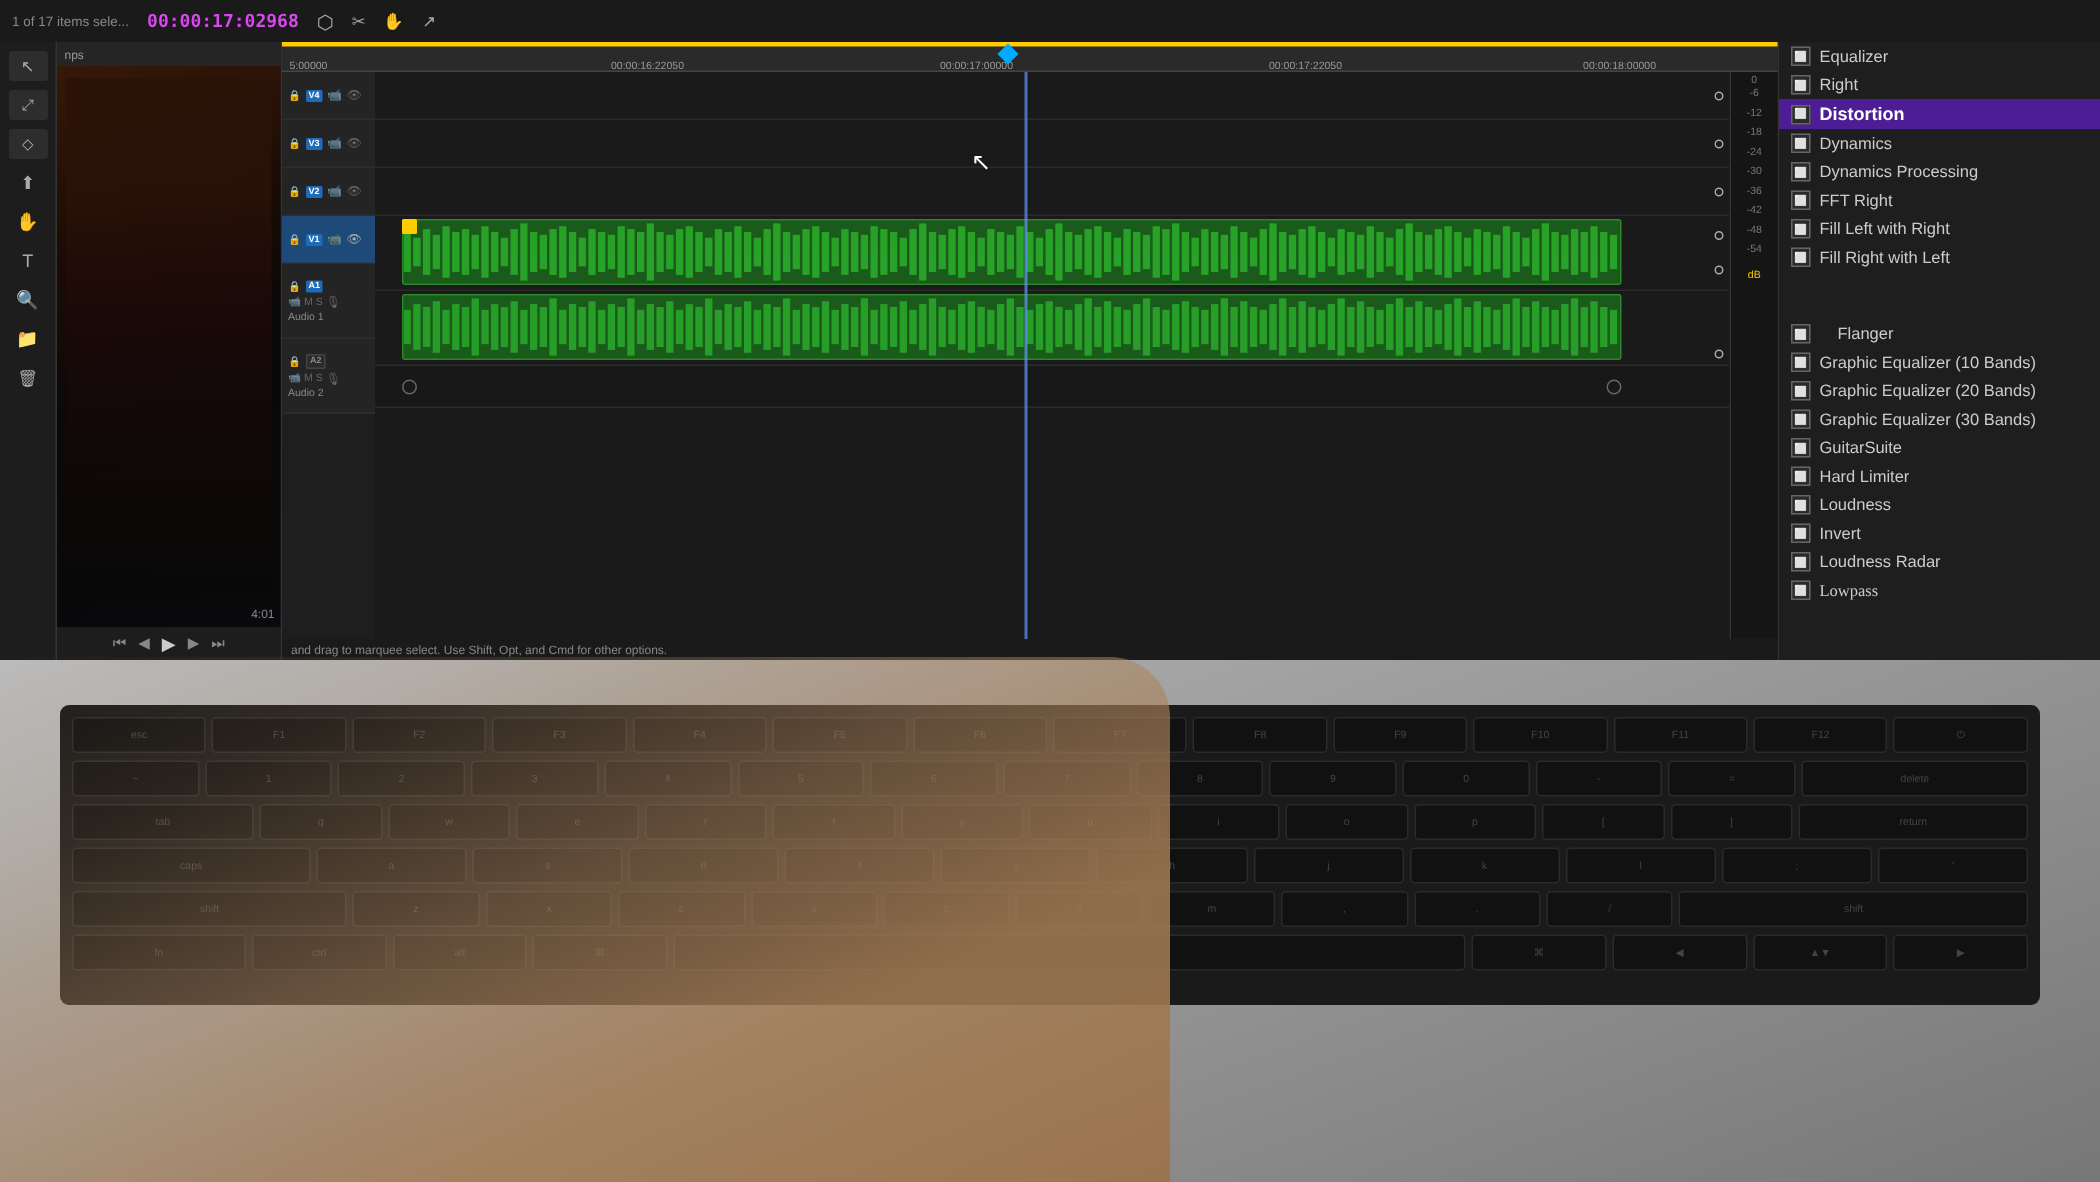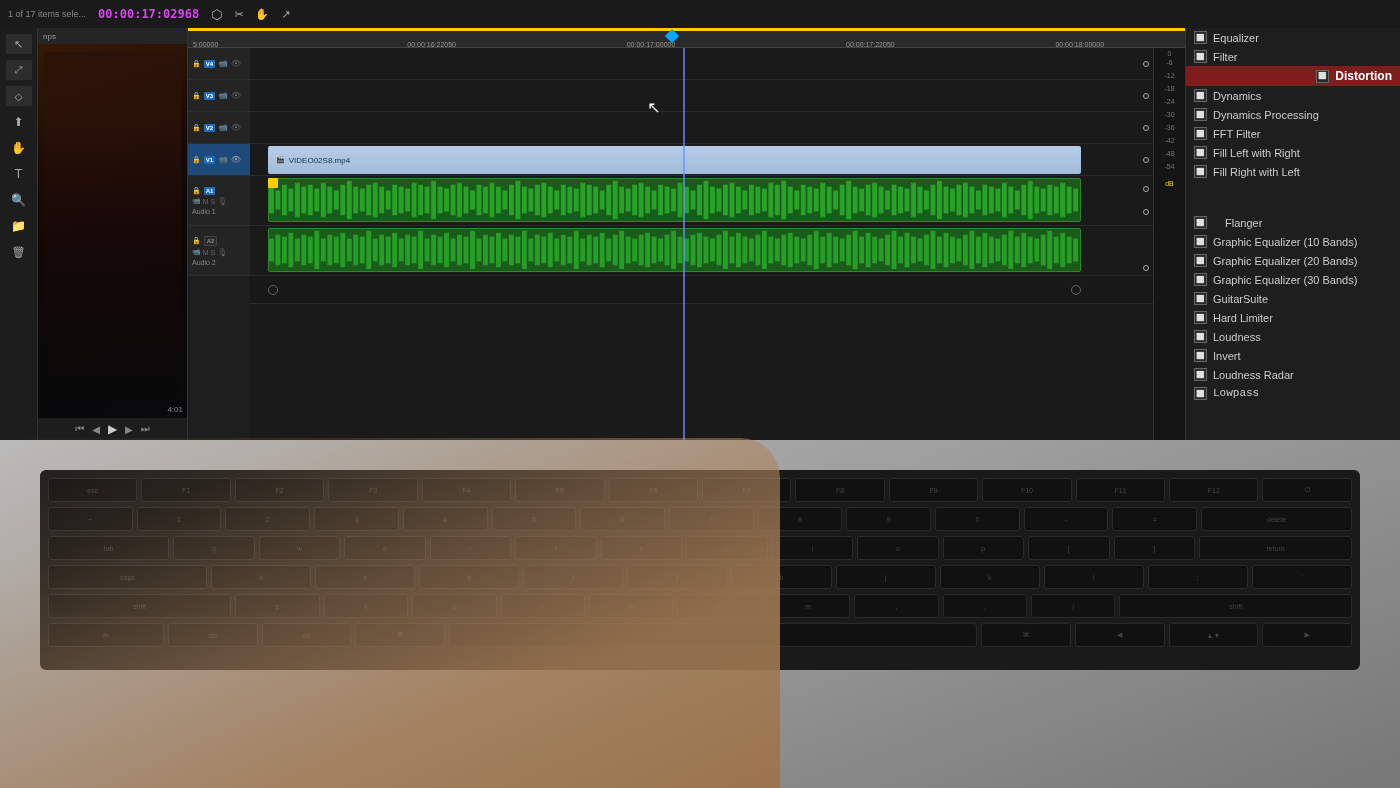"Filter" span { text: Filter -> Right }
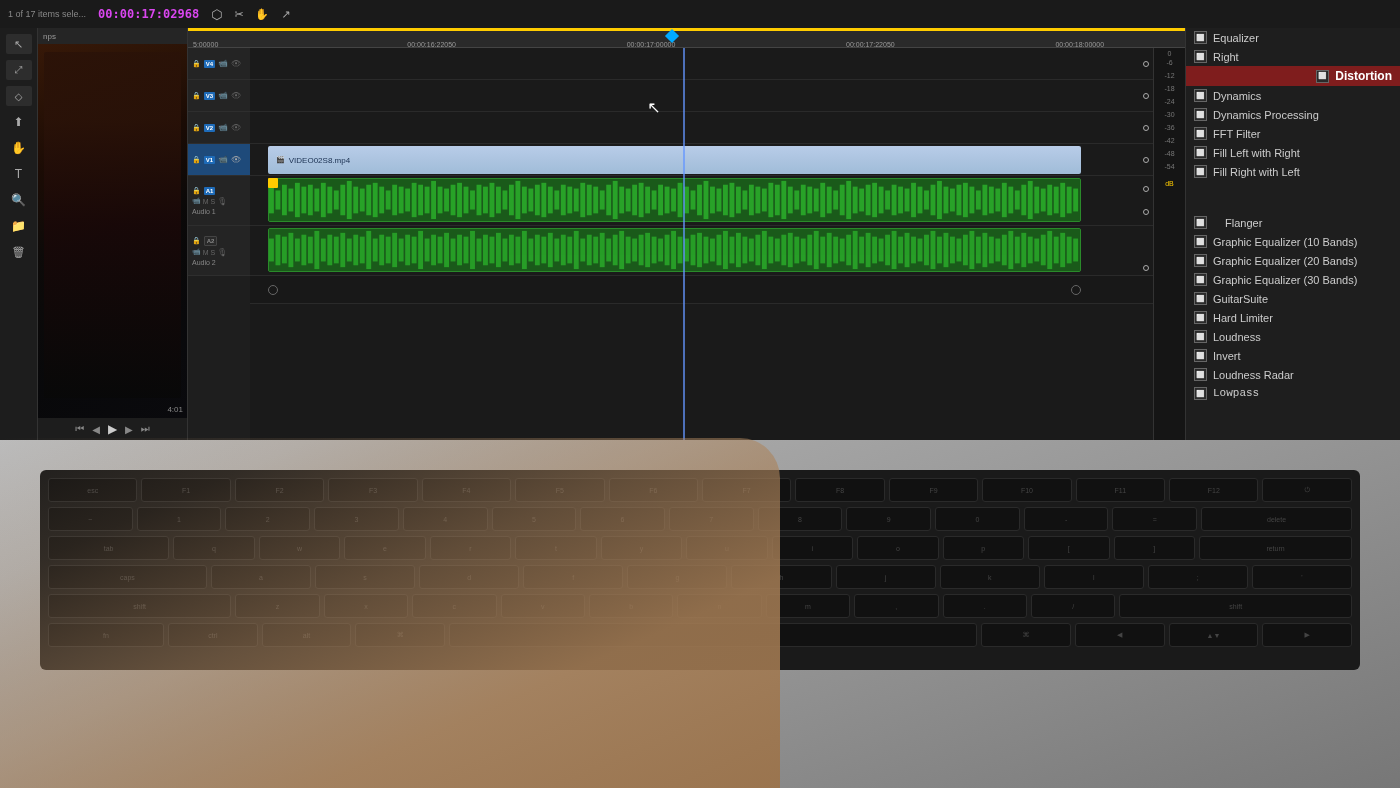"Distortion" div { background: #7f1d1d -> #4c1d95; justify-content: flex-end -> none }
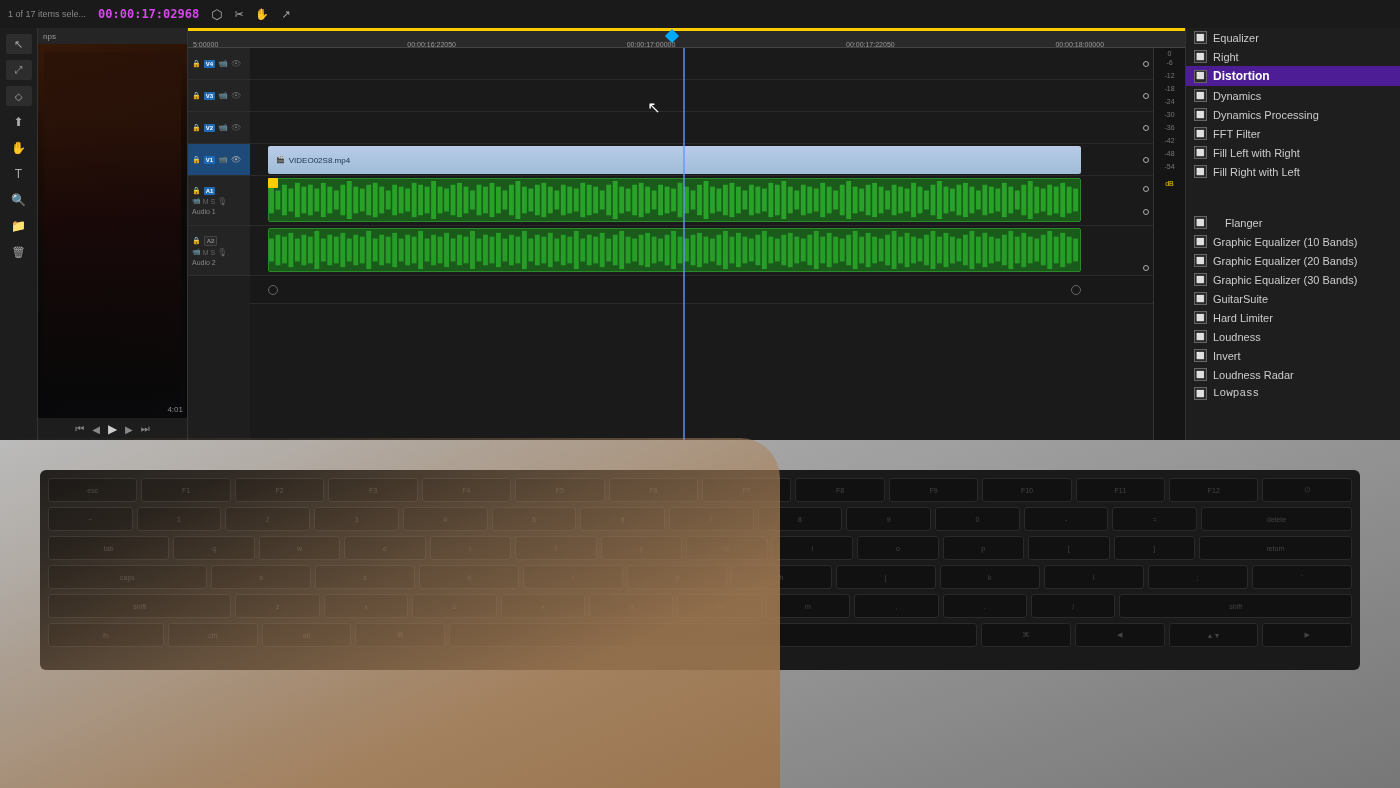"FFT Filter" span { text: Filter -> Right }
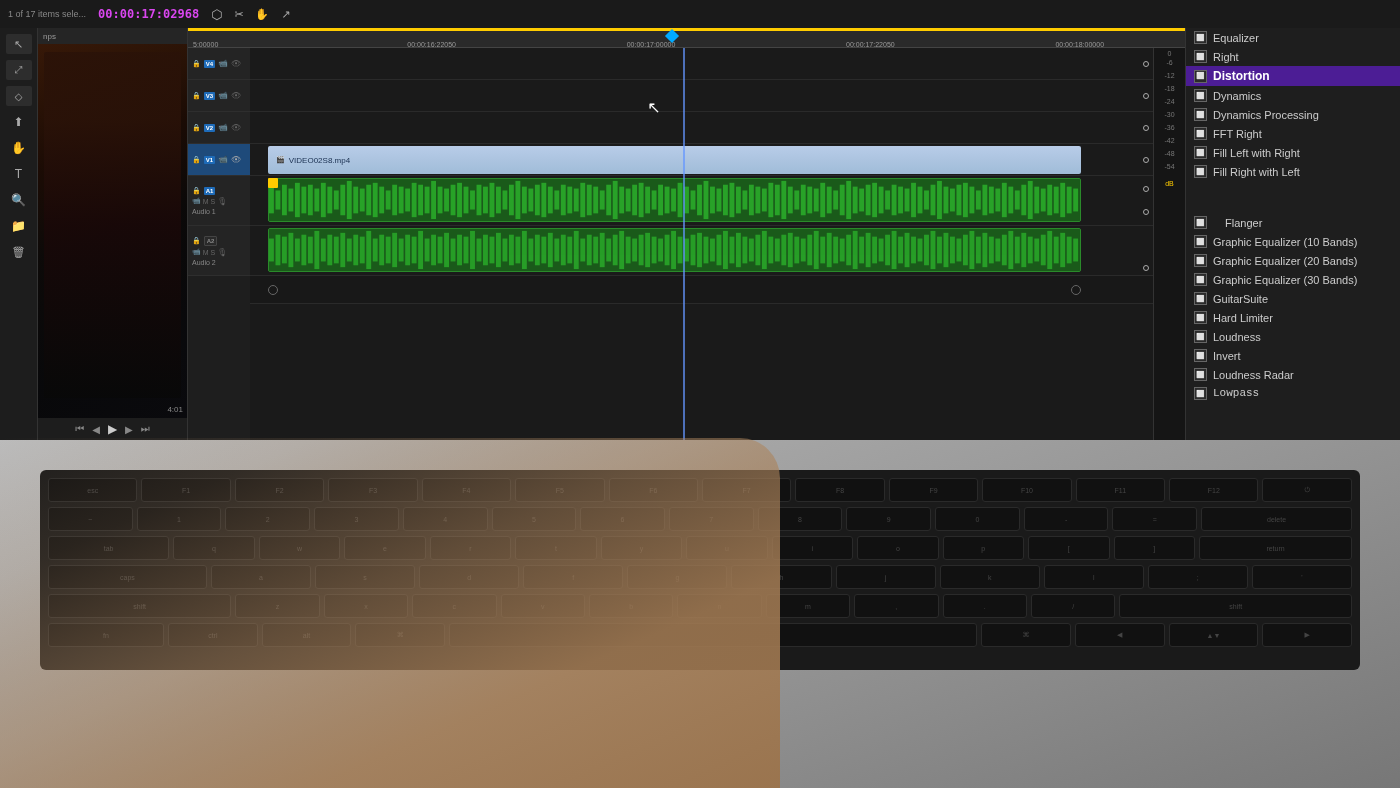"VIDEO02S8.mp4" div { html: <div> <div> <span>🎬</span> <span>VIDEO02S8.mp4</span> </div> <div> <div></div> </div> </div> -> none }
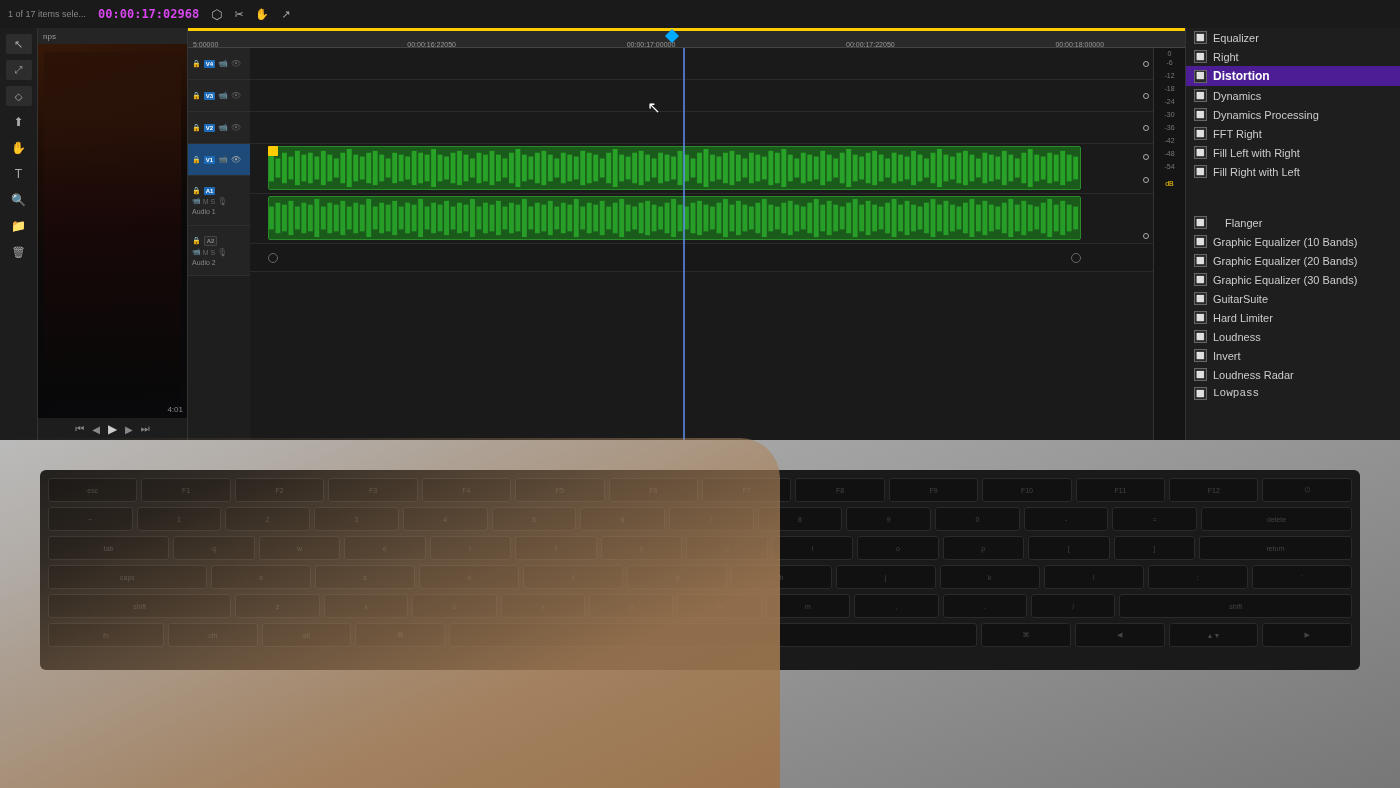"Lowpass" div { align-items: flex-start -> flex-end; font-family: Liberation Mono, monospace -> Liberation Serif, serif }
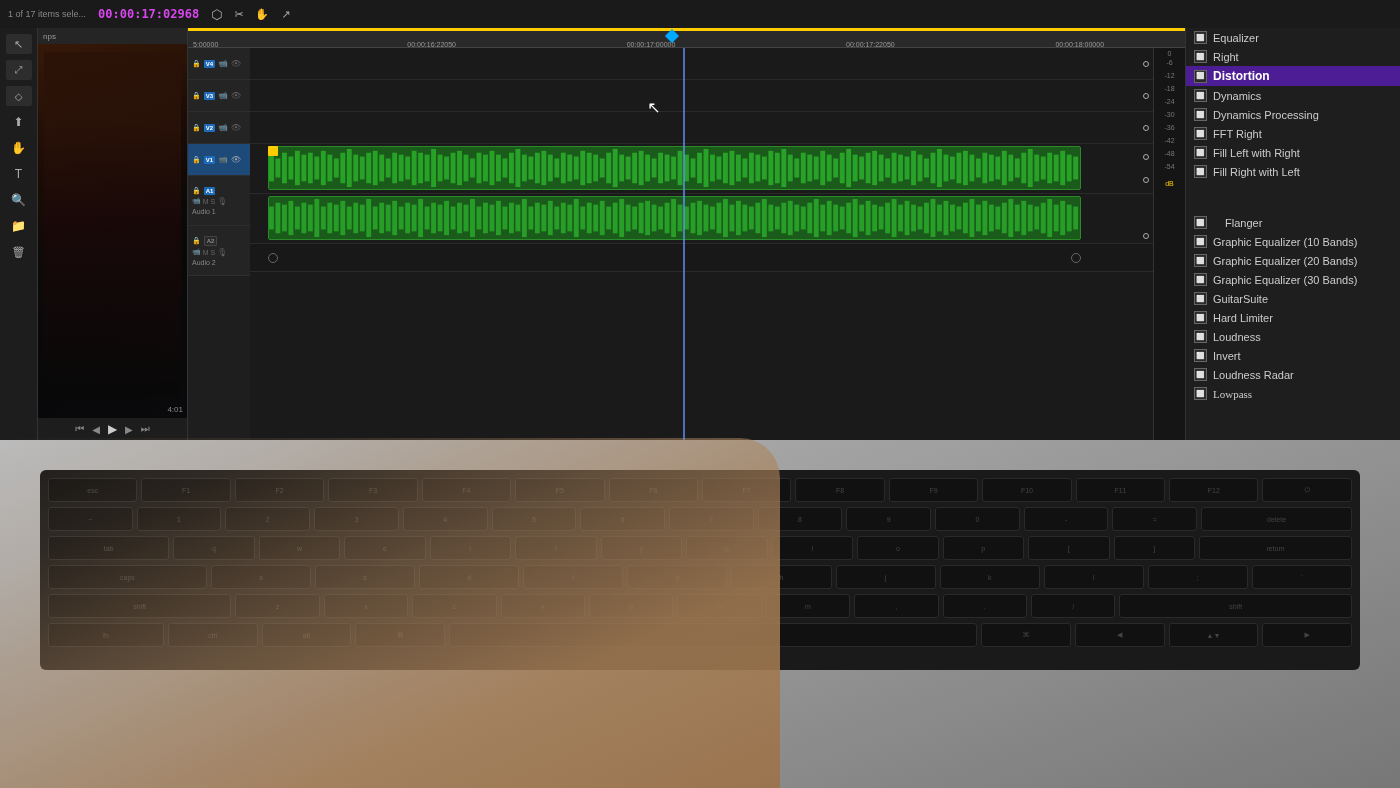"and drag to marquee select." div { html: none -> <div> <span>and drag to marquee select. Use Shift, Opt, and Cmd for other options.</span> </div> }
